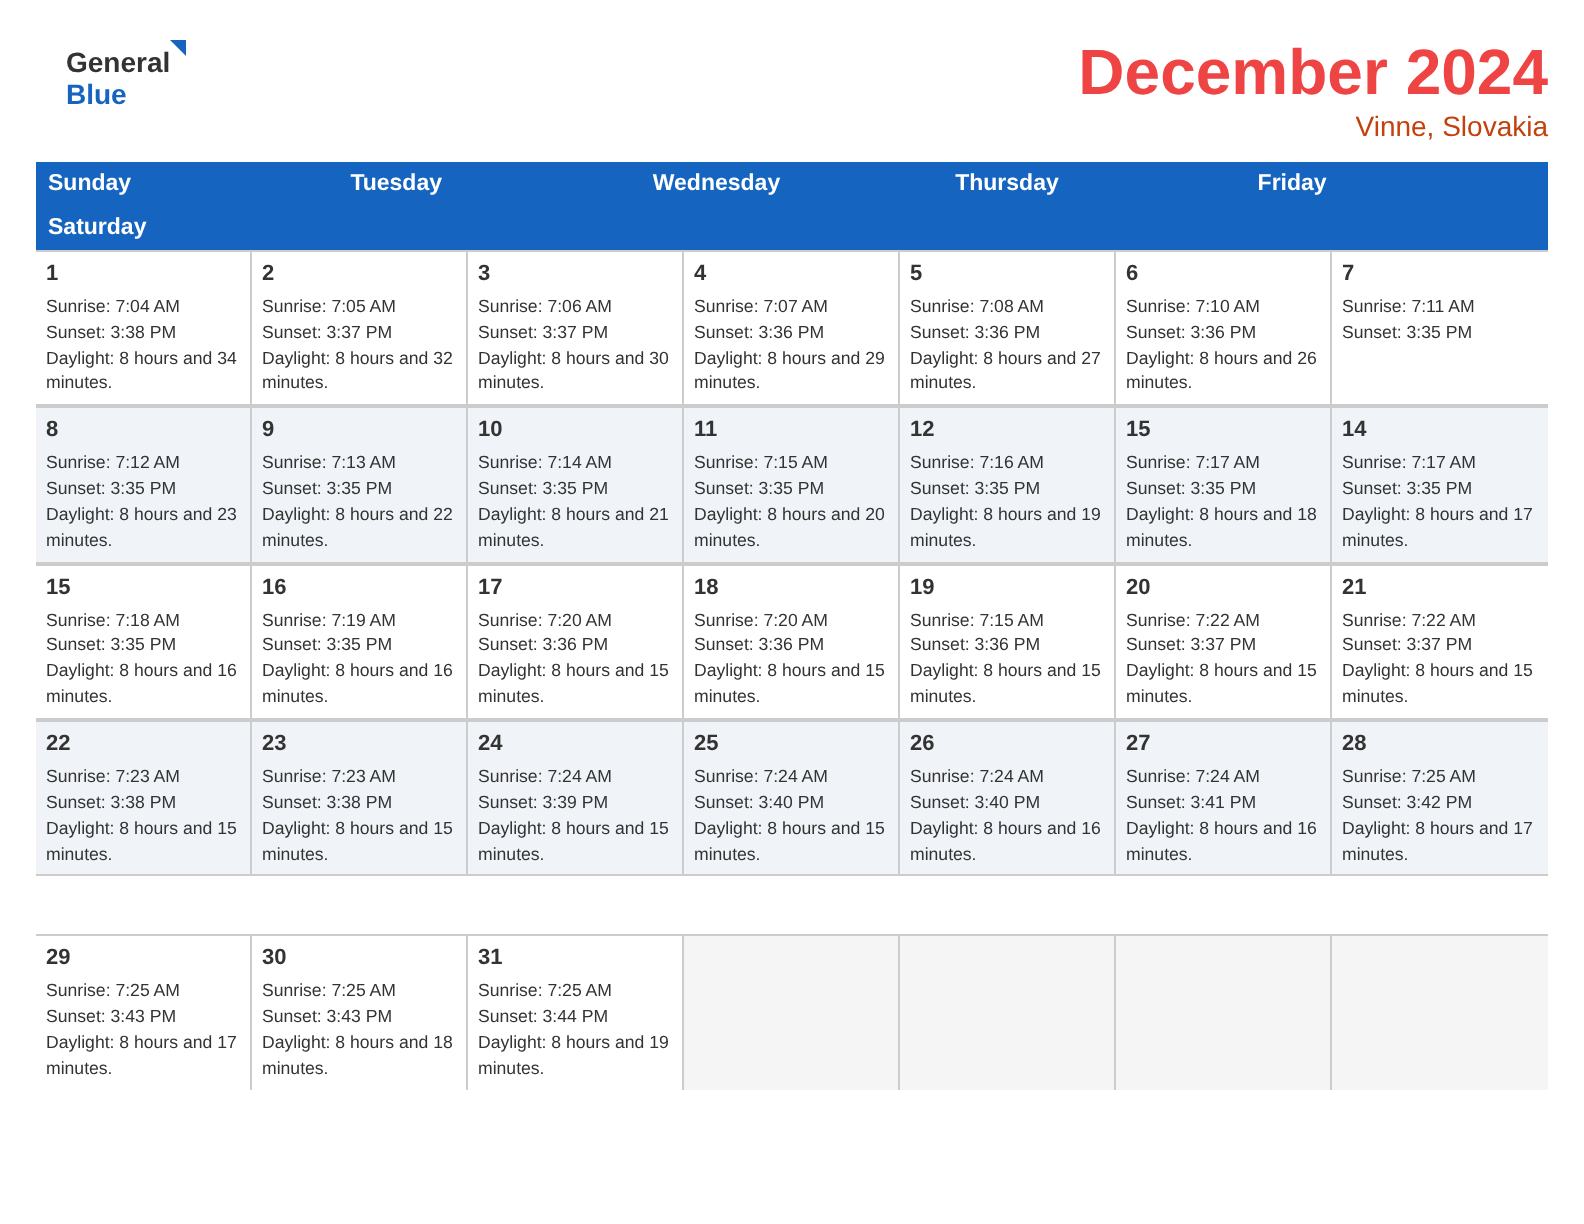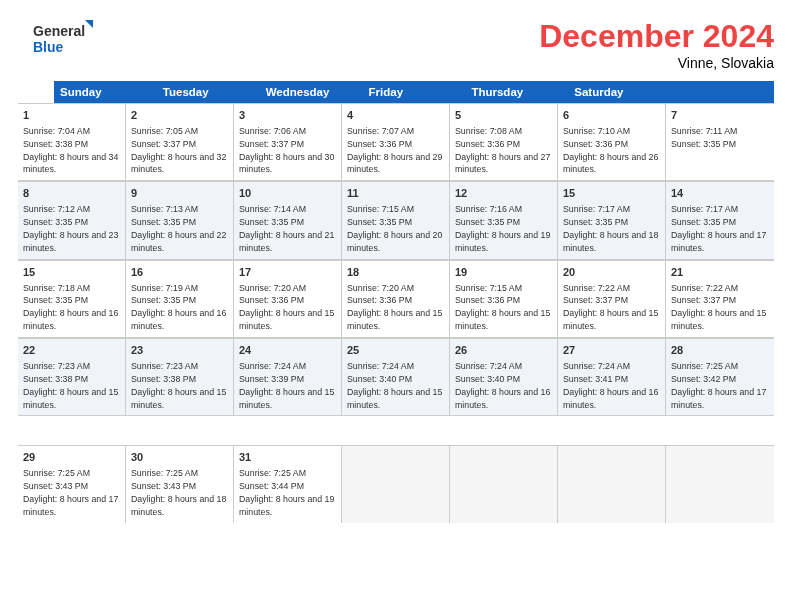"Vinne, Slovakia" .location { color: #000000 -> #c2410c }
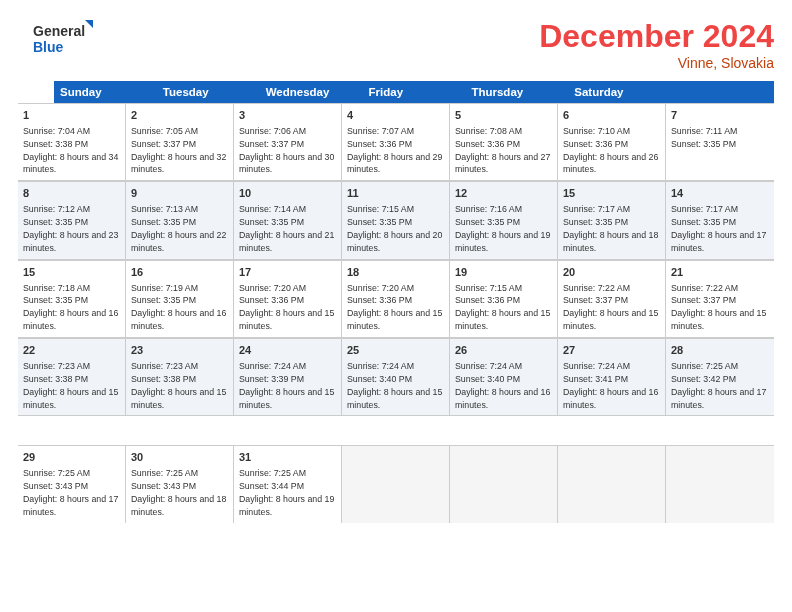"Sunday" .cal-header { grid-template-columns: repeat(7, 1fr) -> repeat(5, 1fr); margin-left: 36px -> none }
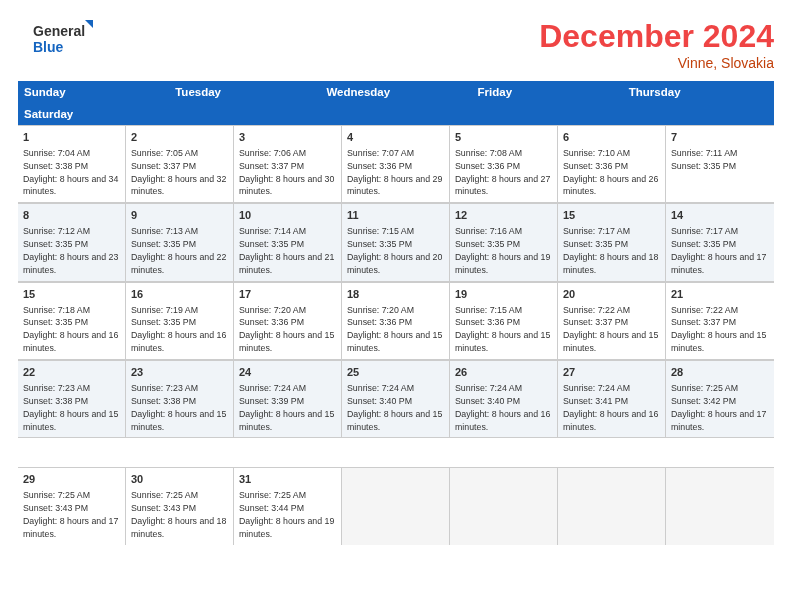"Friday" div.cal-header-cell { order: before "Thursday" -> after "Thursday" }
